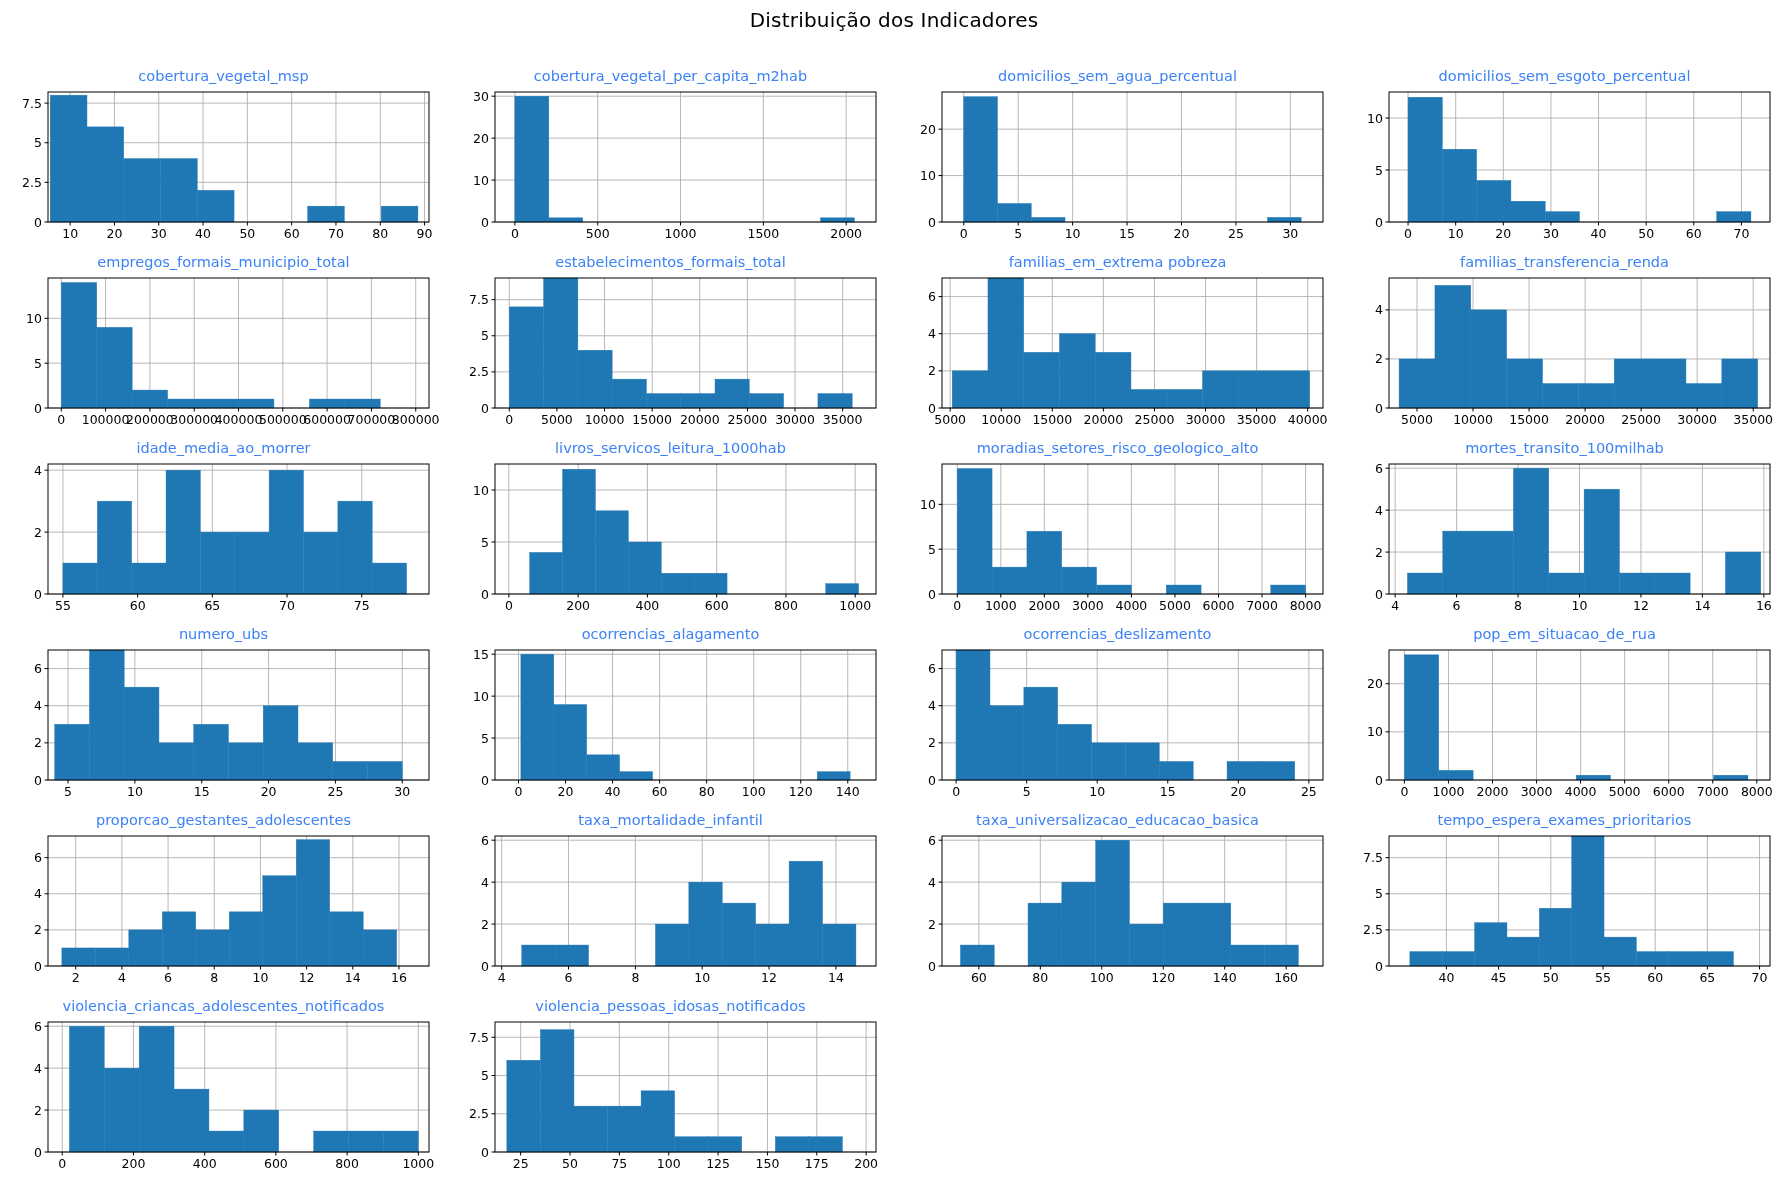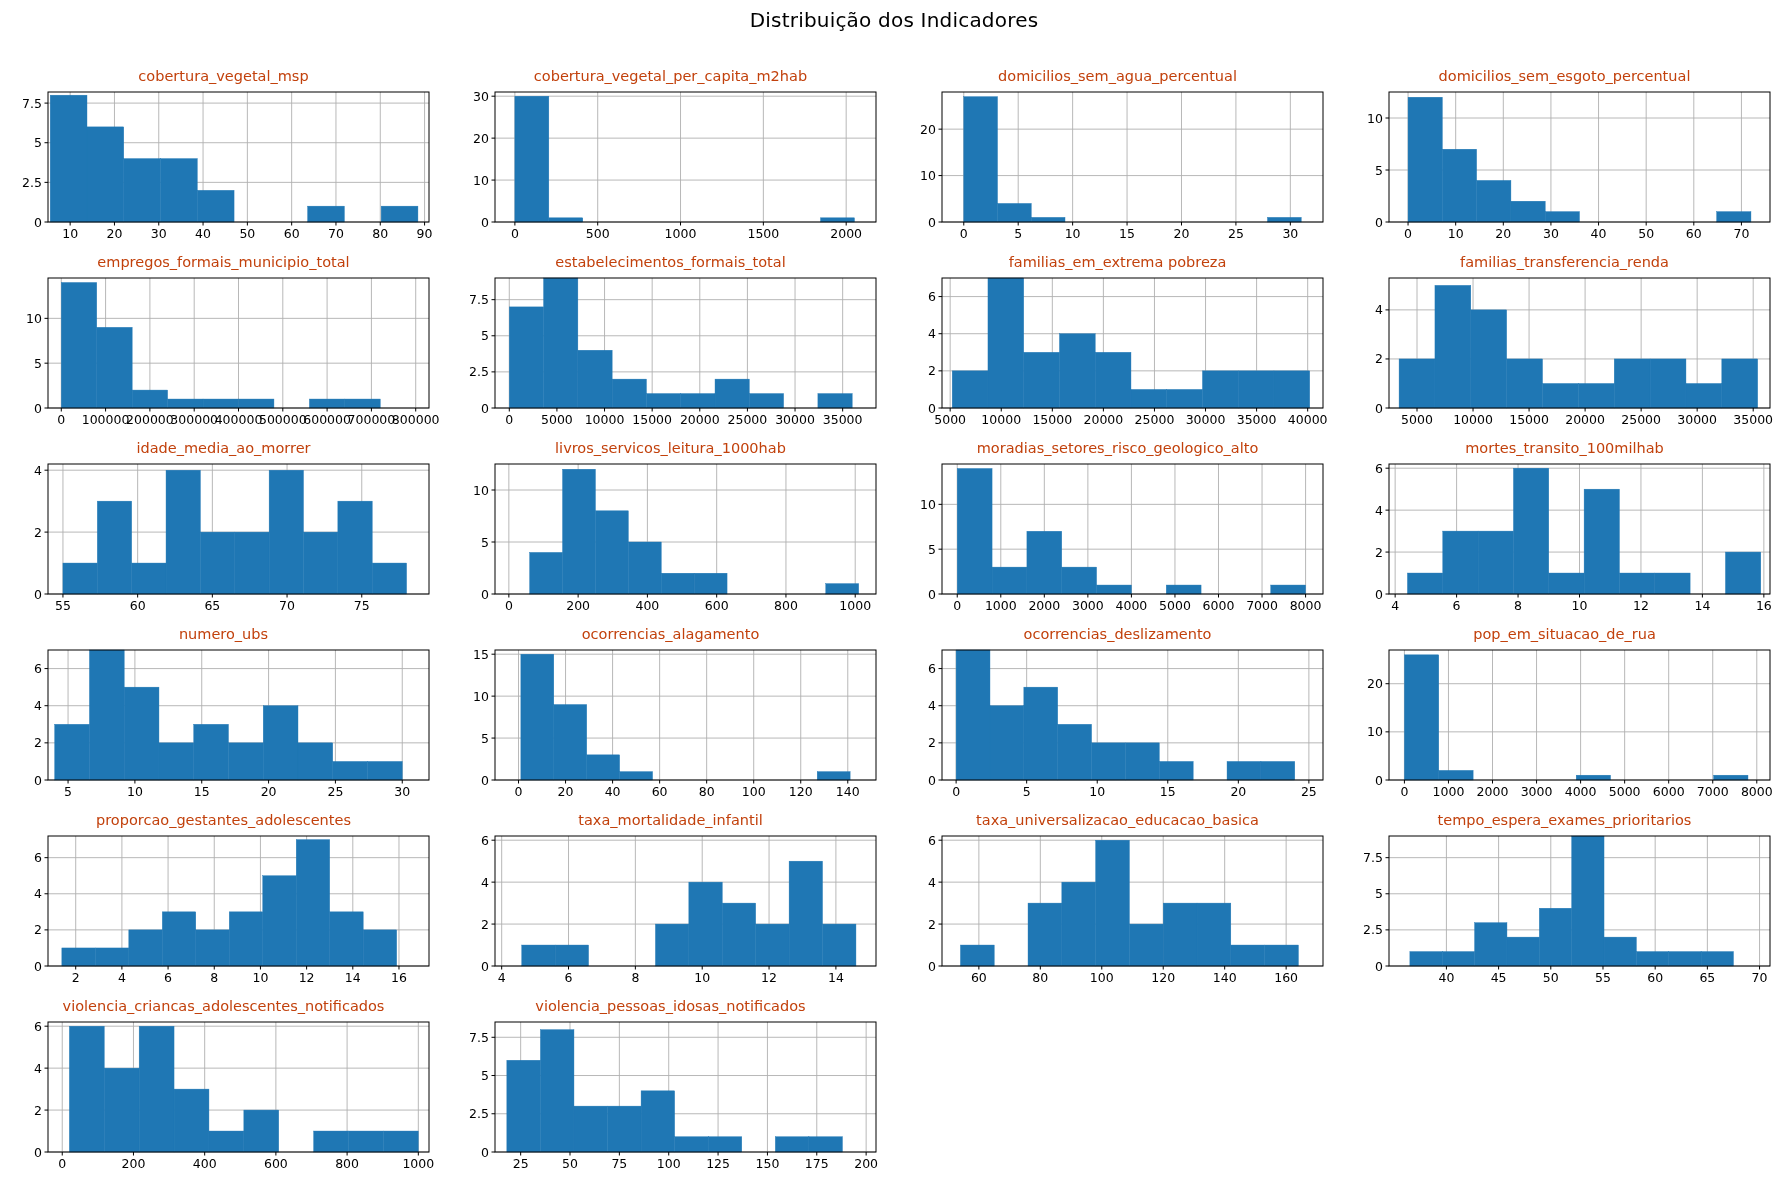"cobertura_vegetal_msp" .ax-title { color: #c2410c -> #3b82f6 }
